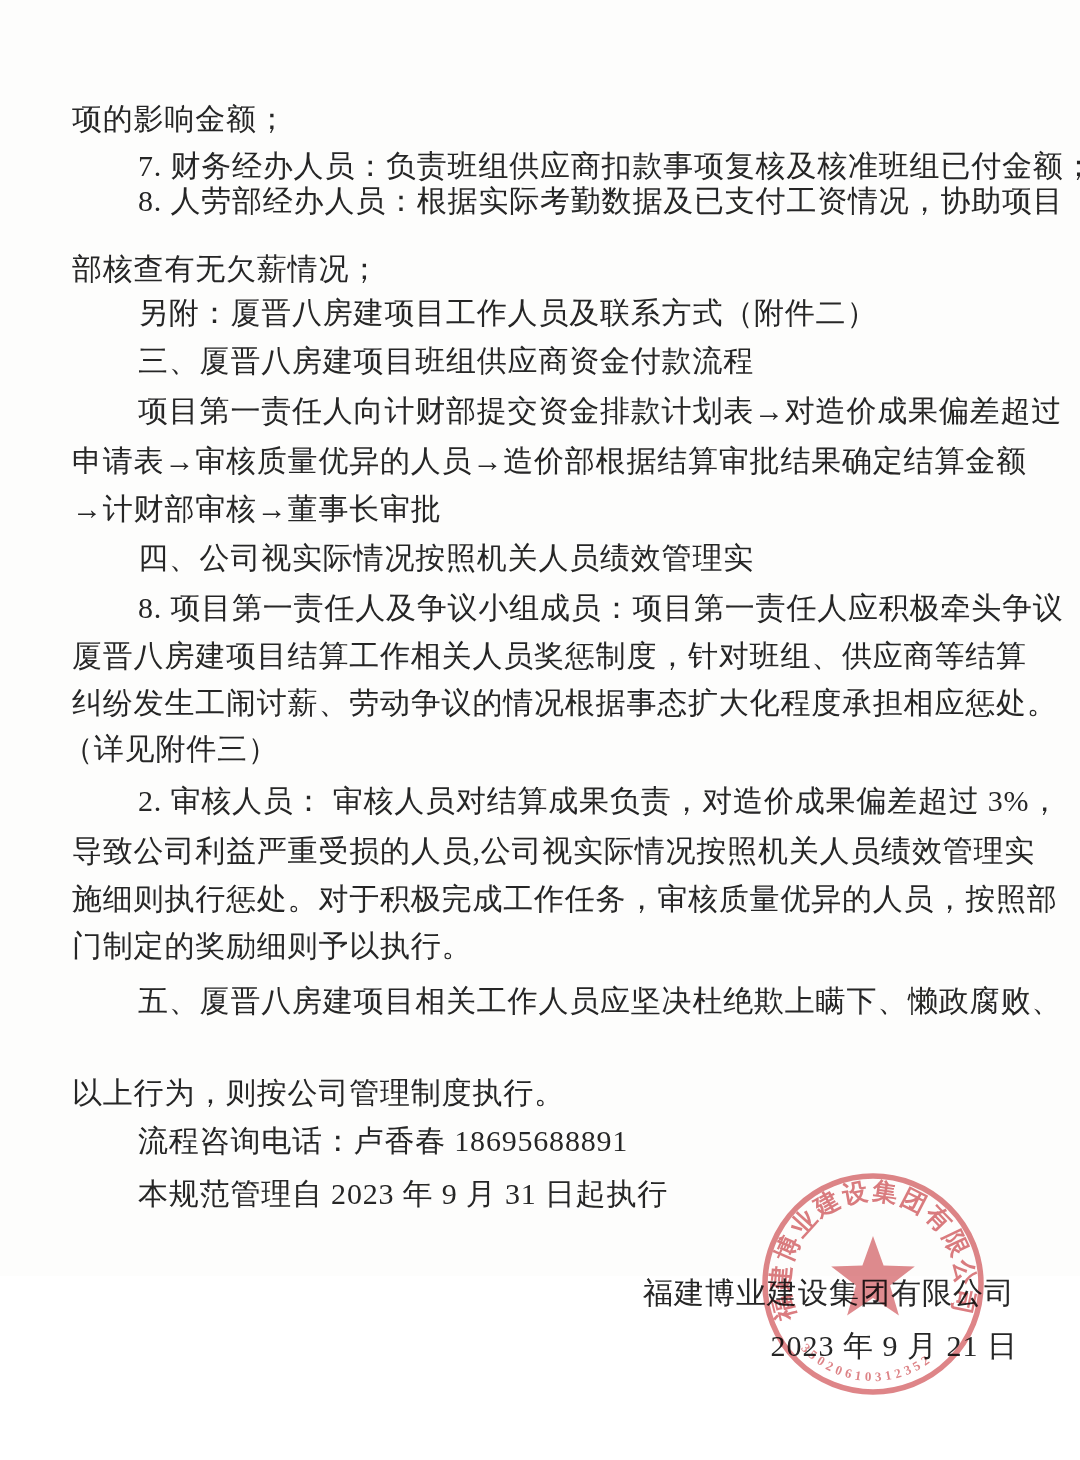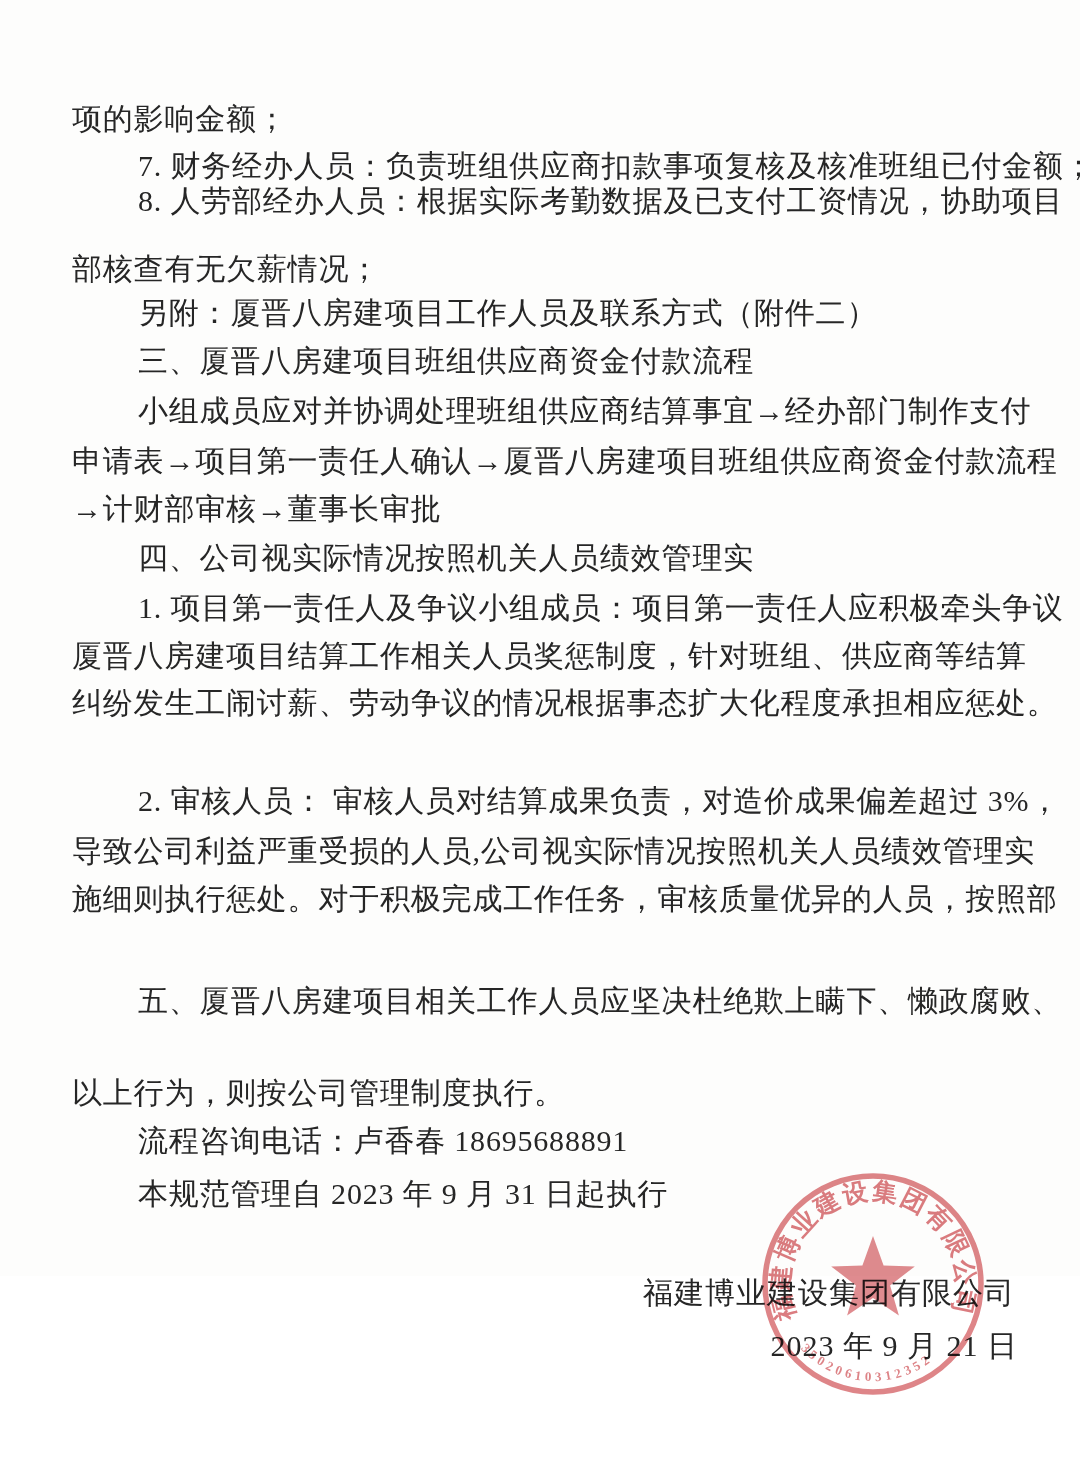"小组成员应对并协调处理班组供应商结算事宜→经办部门制作支付" div.line { text: 小组成员应对并协调处理班组供应商结算事宜→经办部门制作支付 -> 项目第一责任人向计财部提交资金排款计划表→对造价成果偏差超过 }
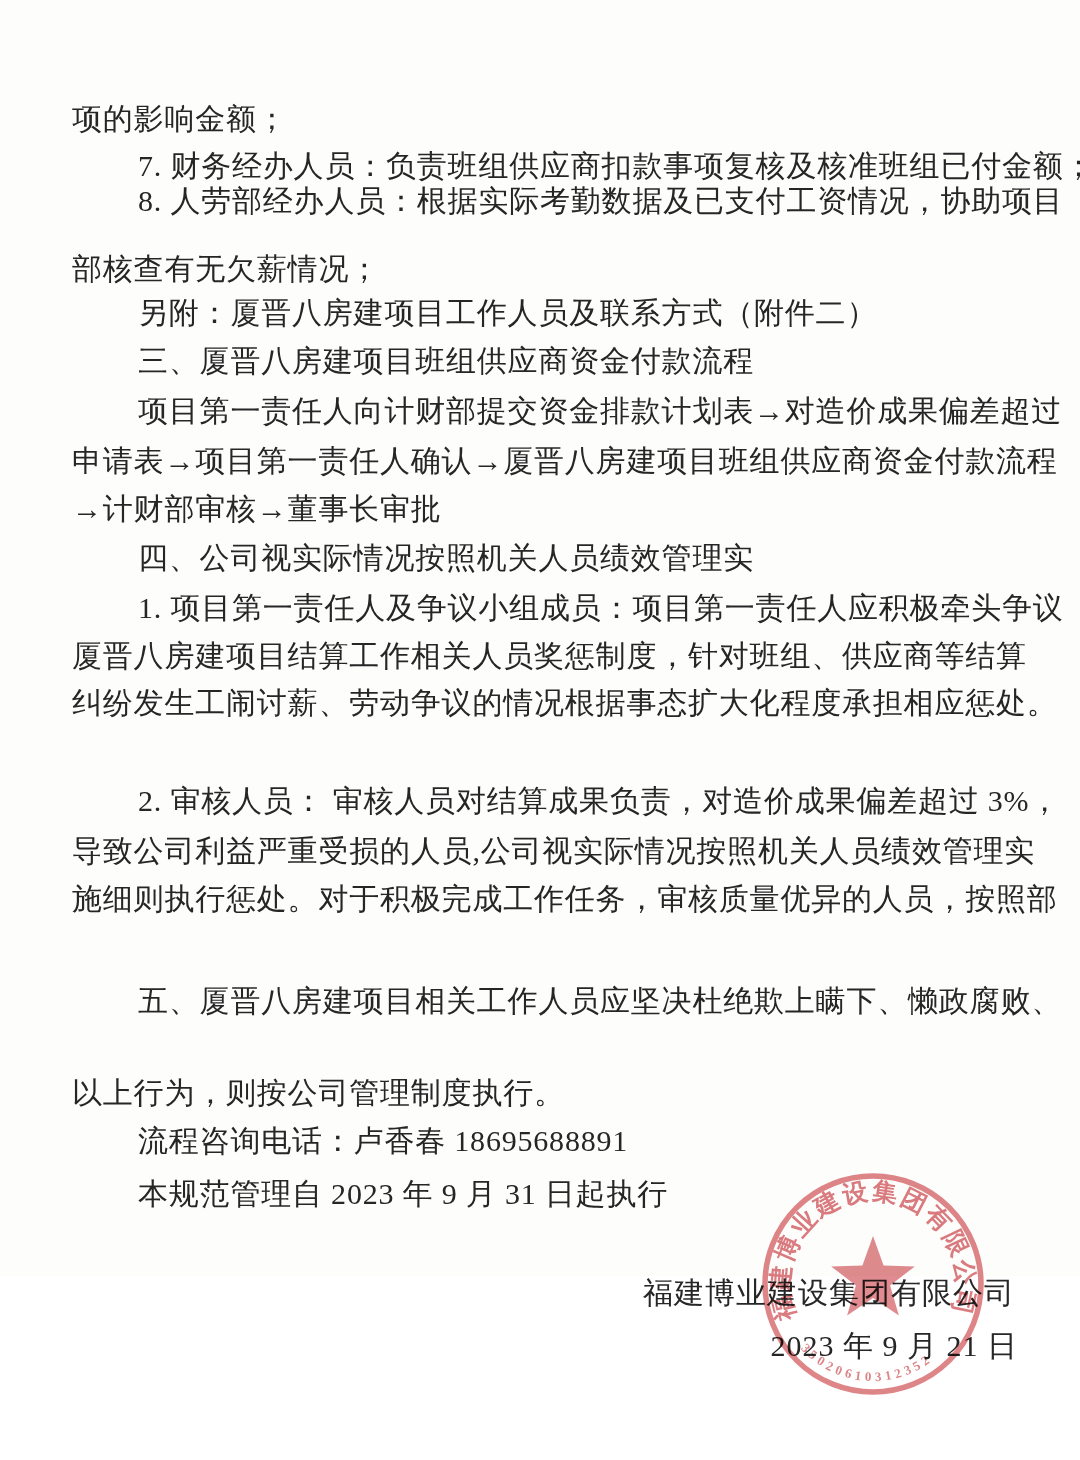"申请表→项目第一责任人确认→厦晋八房建项目班组供应商资金付款流程" div.line { text: 项目第一责任人确认→厦晋八房建项目班组供应商资金付款流程 -> 审核质量优异的人员→造价部根据结算审批结果确定结算金额 }
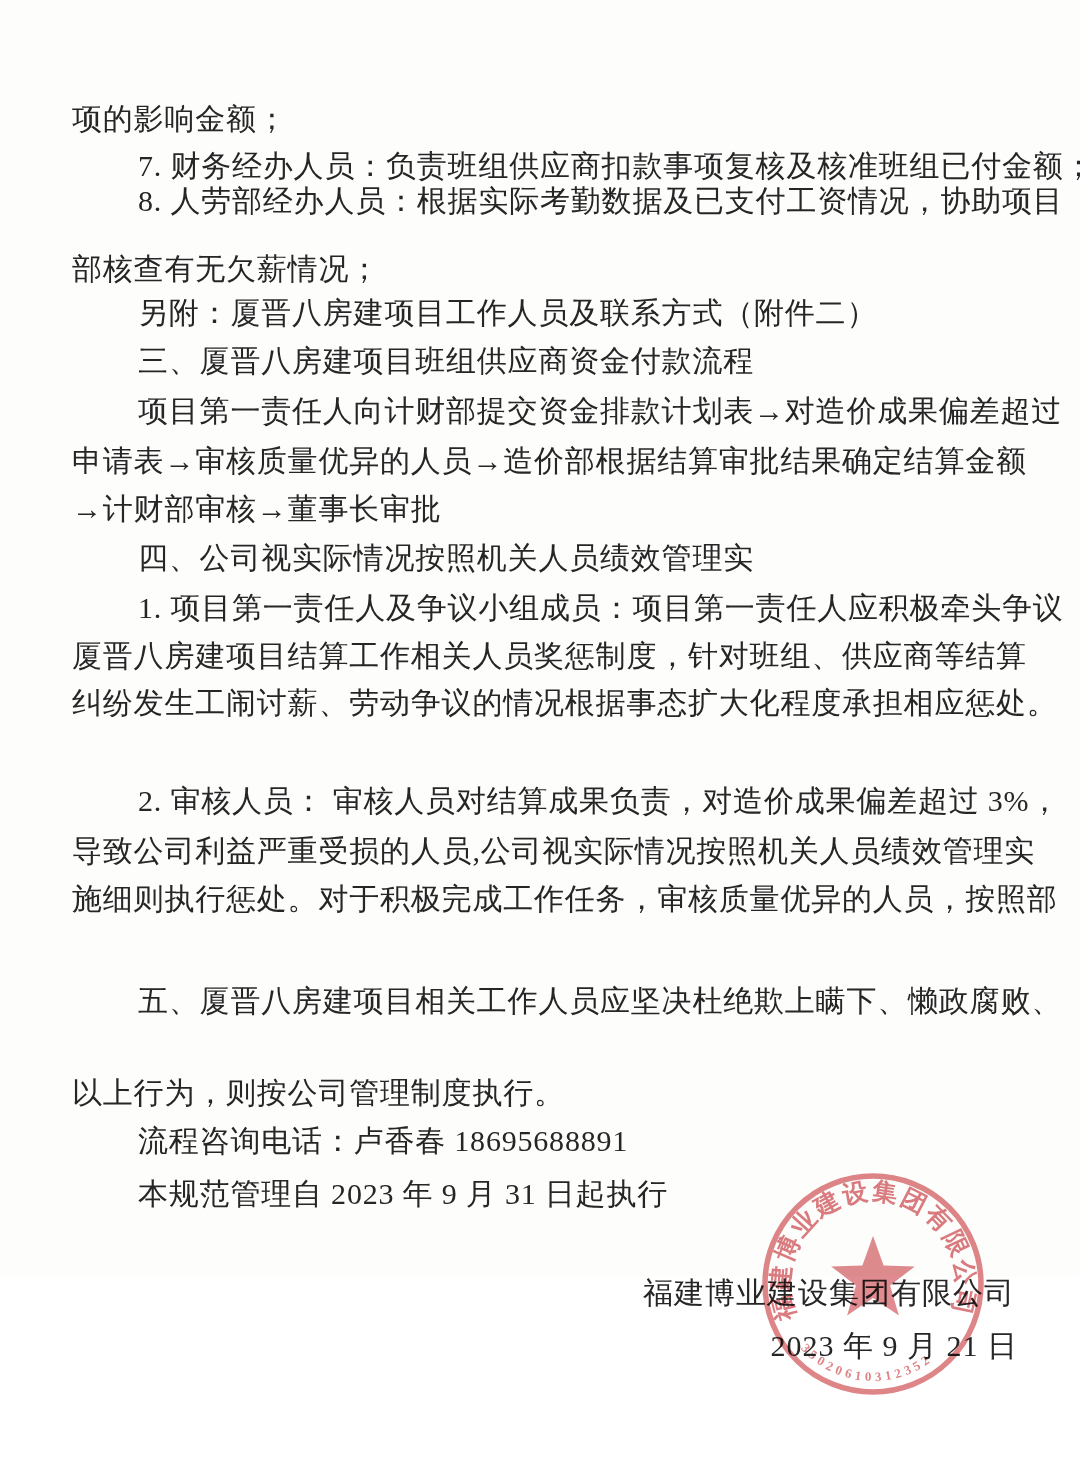"1. 项目第一责任人及争议小组成员：项目第一责任人应积极牵头争议" div.line { text: 1 -> 8 }
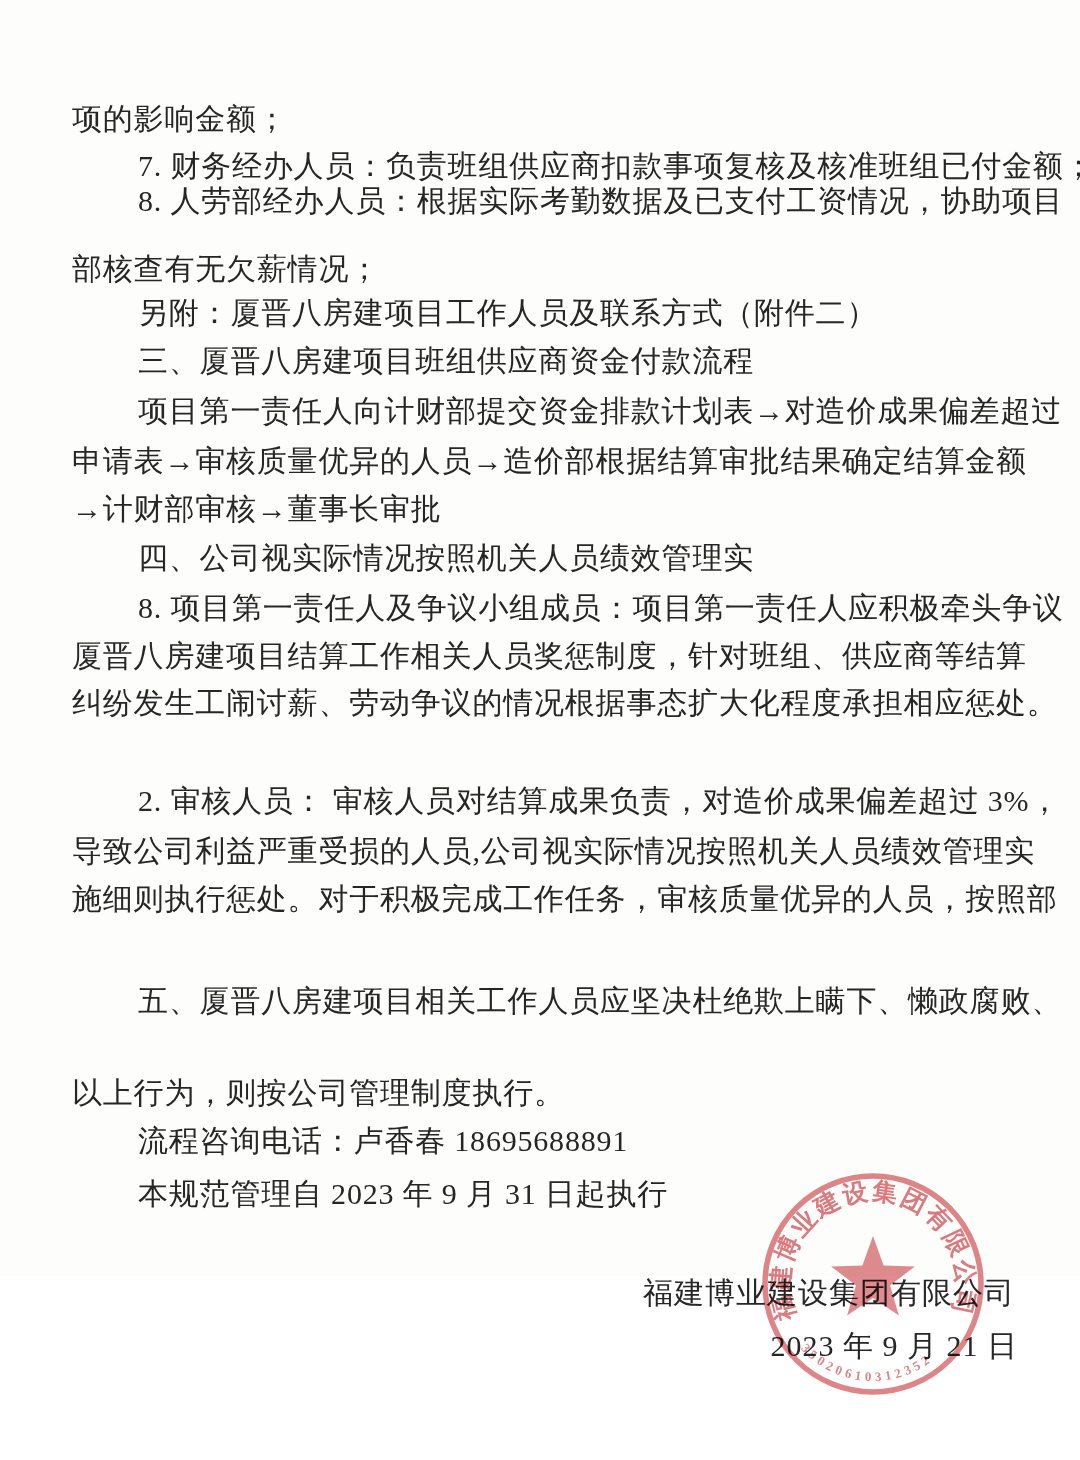"（详见附件三）" div.line { html: none -> <div>（详见附件三）</div> }
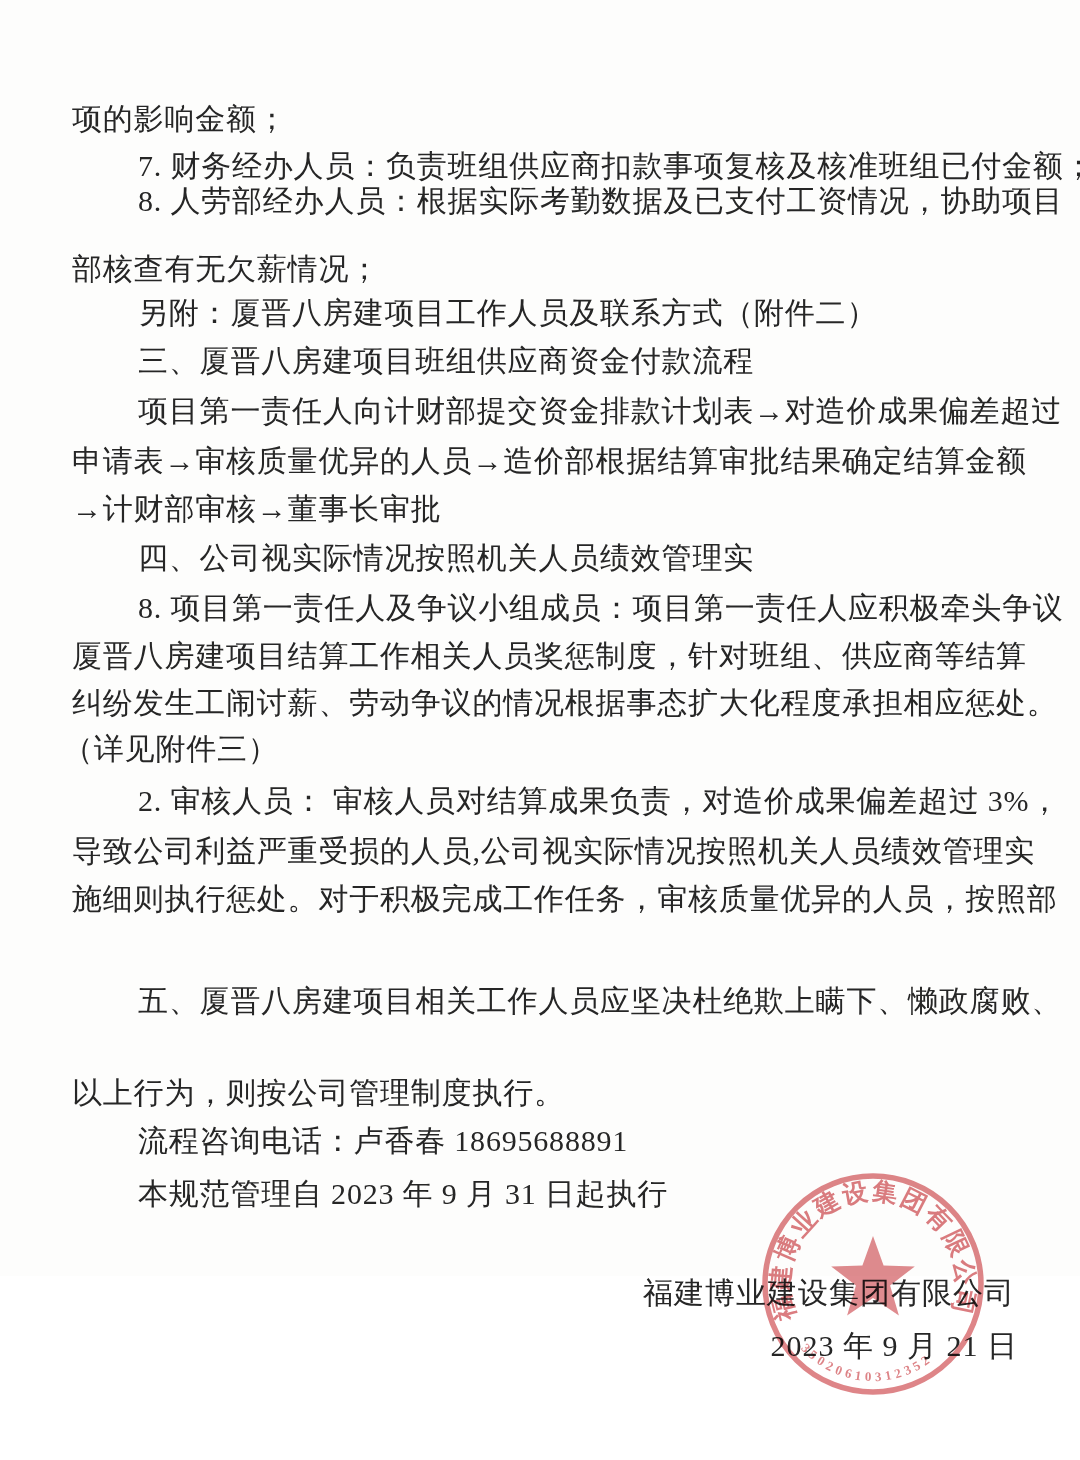"门制定的奖励细则予以执行。" div.line { html: none -> <div>门制定的奖励细则予以执行。</div> }
